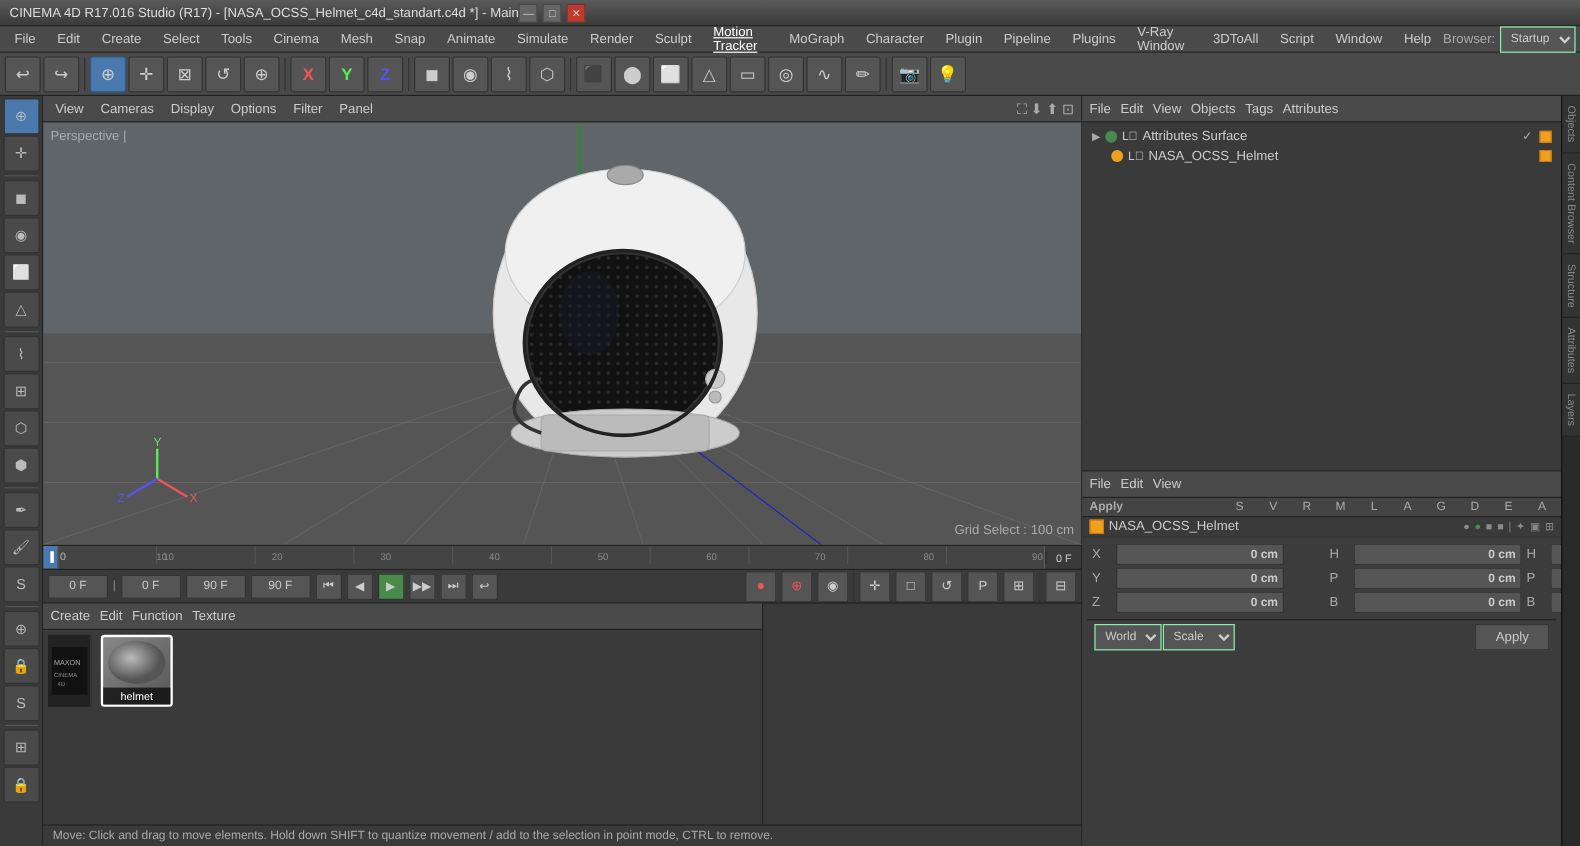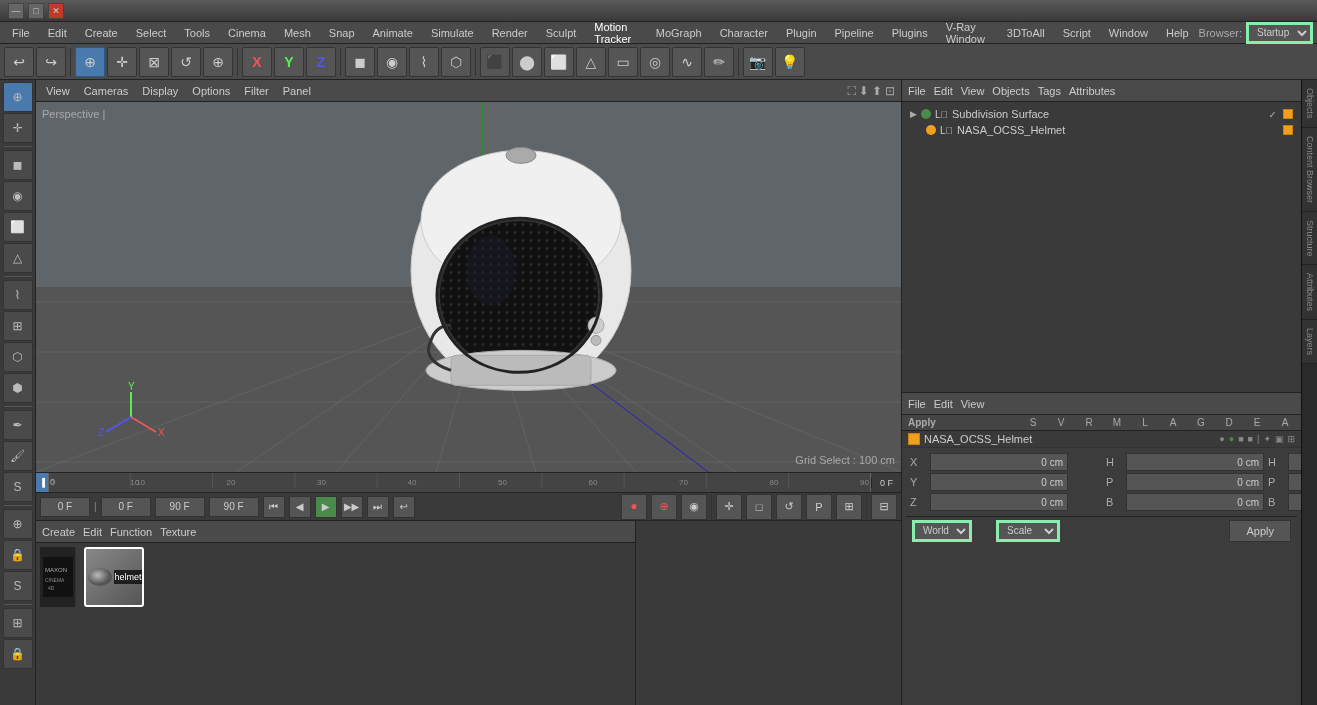"CINEMA 4D R17.016 Studio (R17)" span { html: none -> <span>CINEMA 4D R17.016 Studio (R17) - [NASA_OCSS_Helmet_c4d_standart.c4d *] - Main</span> }
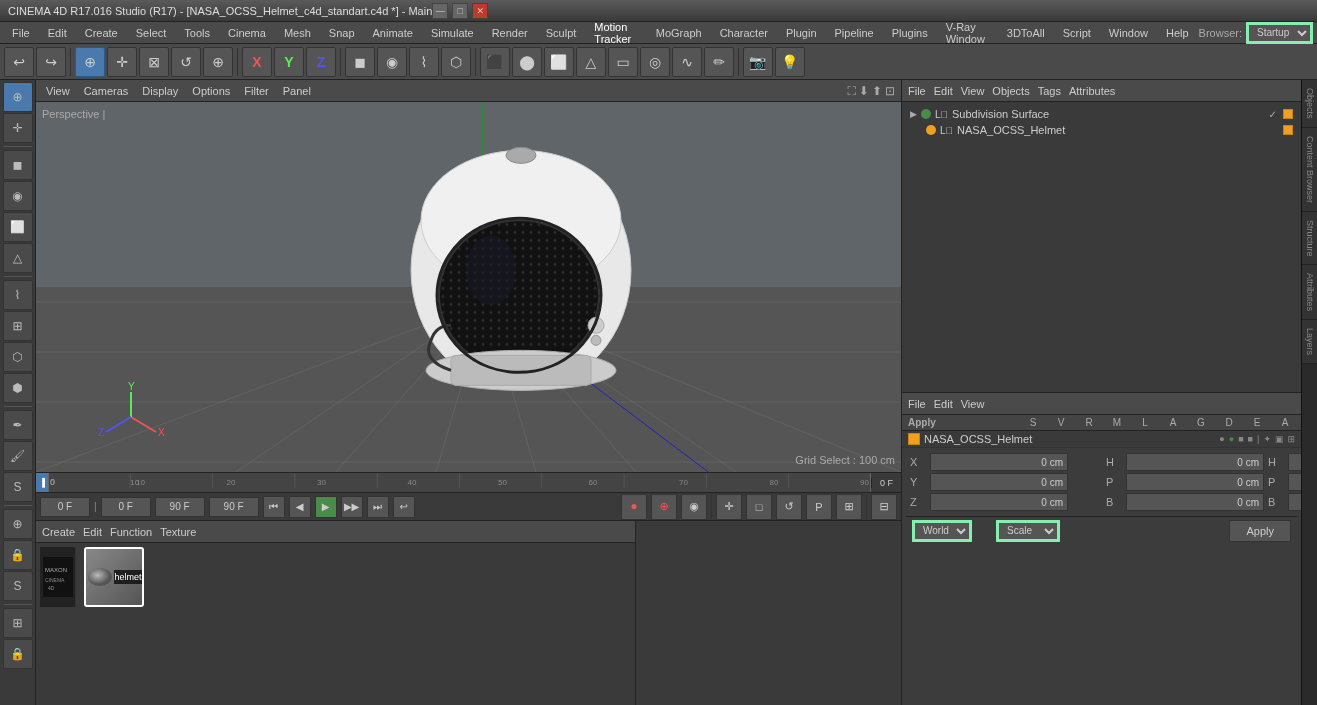"Motion Tracker" .menu-item.active { text-decoration: none -> underline }
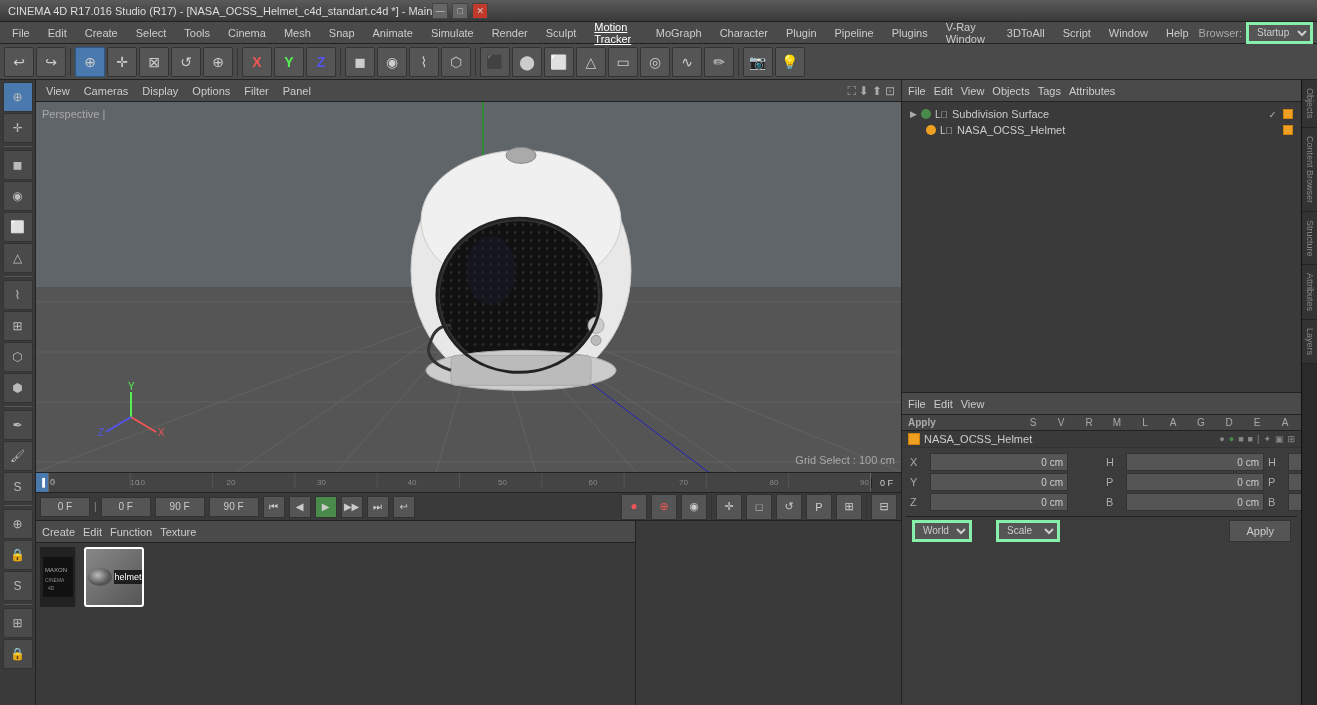"Startup" .coord-dropdown { border: 3px solid #86efac -> 1px solid #86efac }
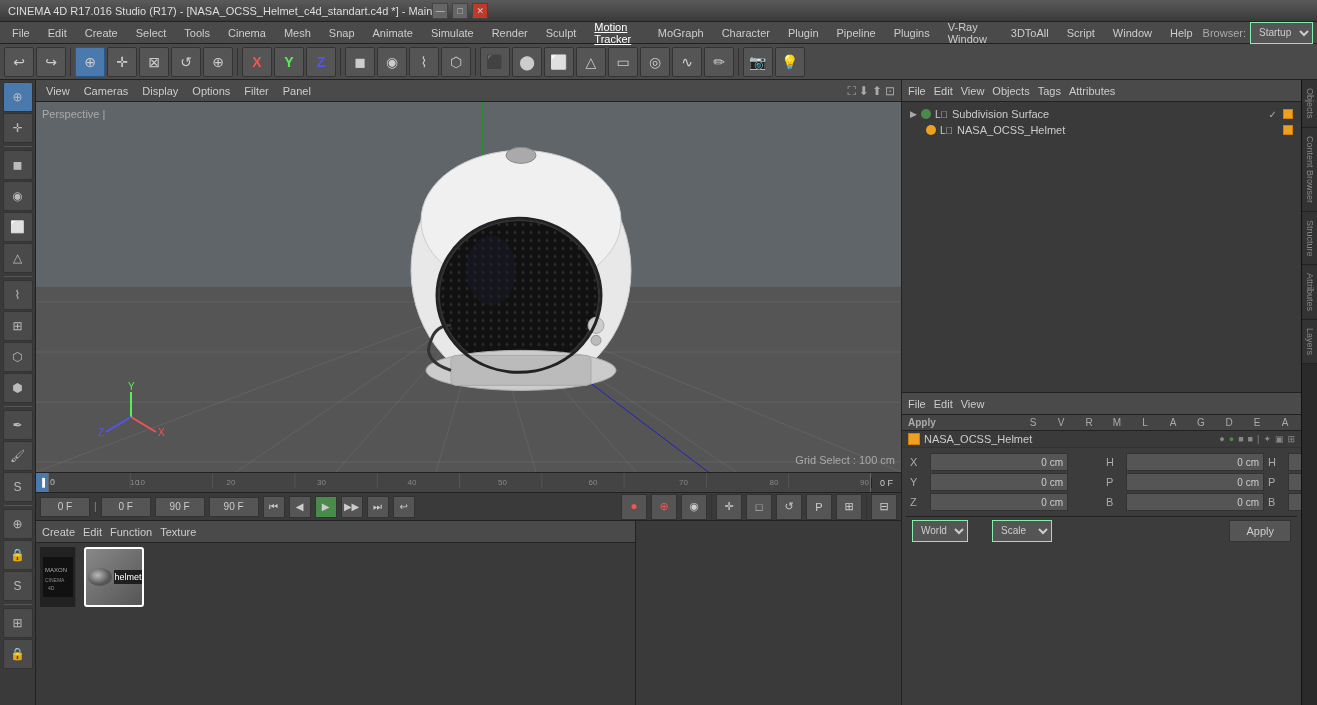"Subdivision Surface" span.om-text { text: Subdivision -> Attributes }
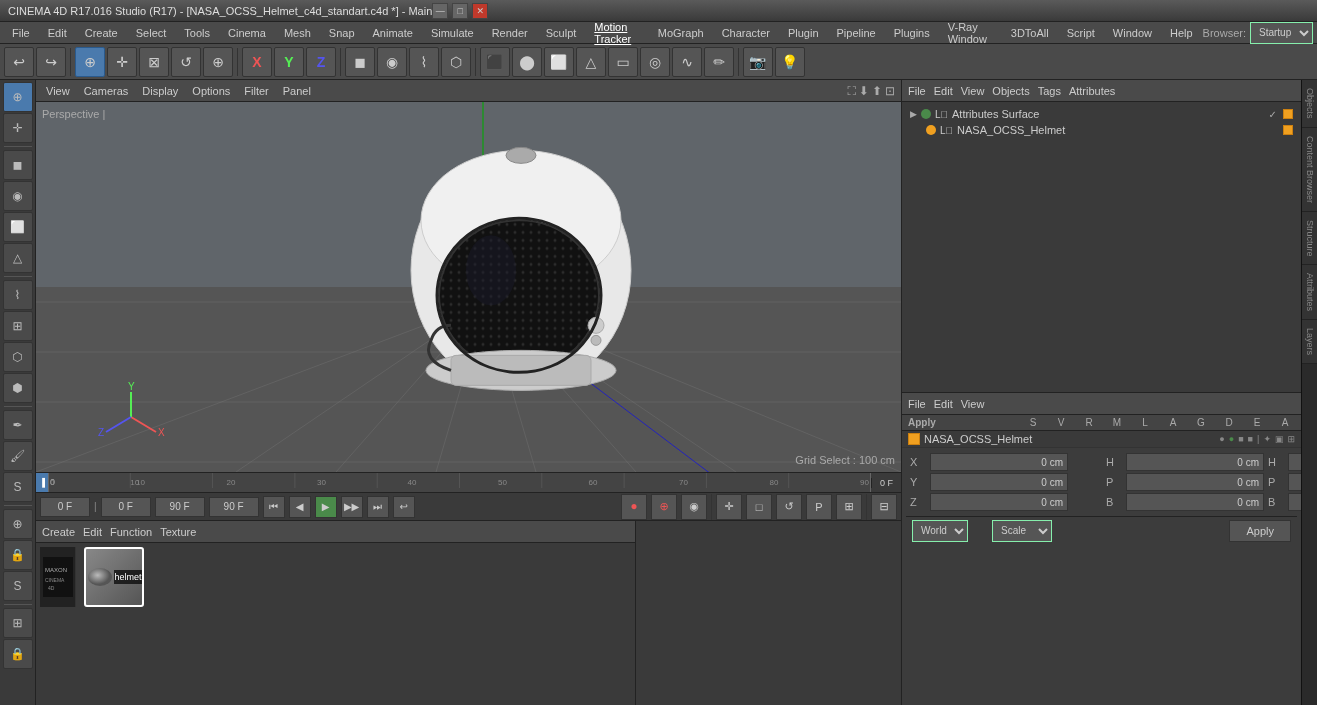"0 cm" .coord-input { font-weight: none -> bold }
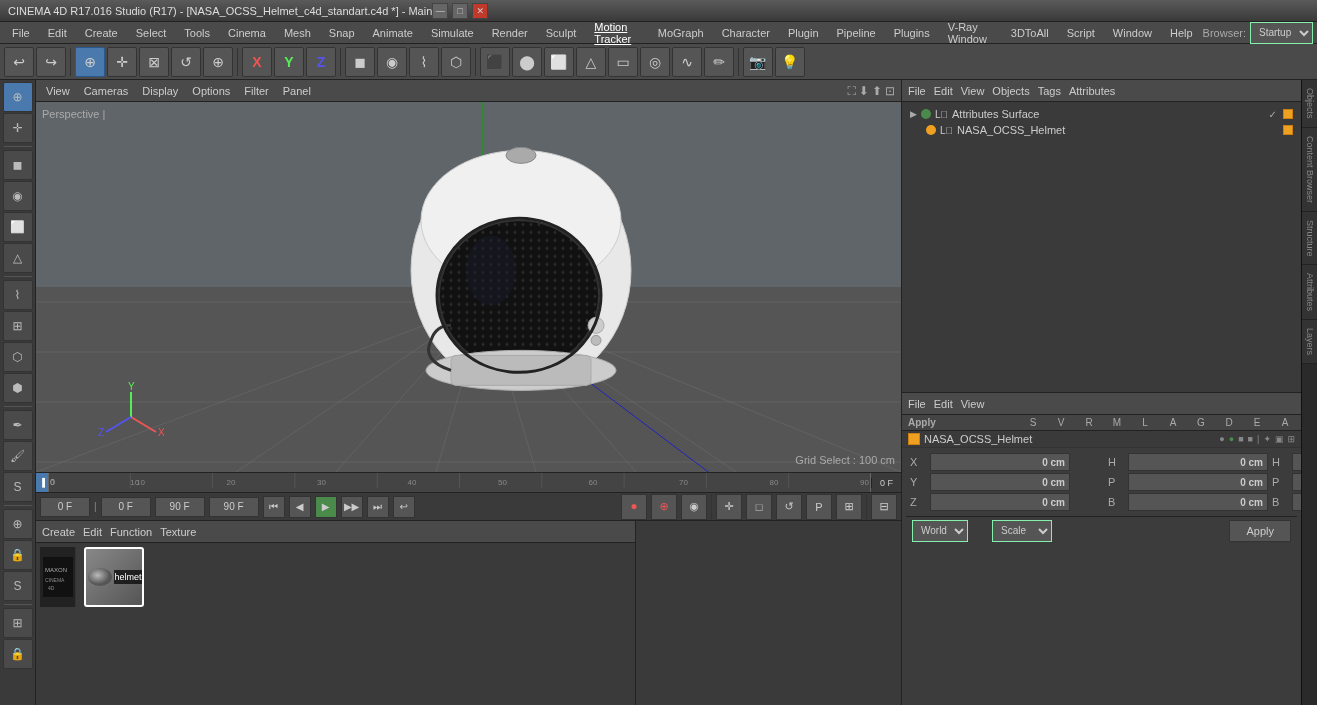"World" #apply-bar { gap: 24px -> 1px }
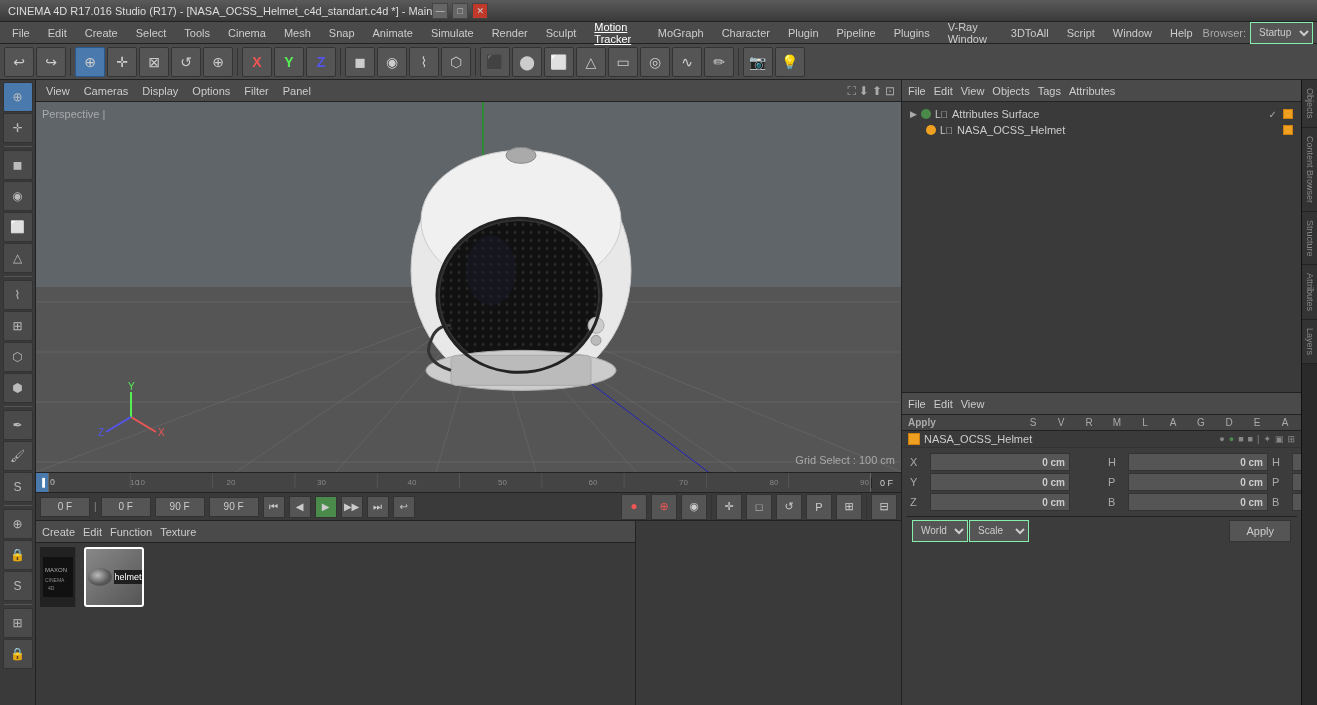"helmet" .mat-swatch { flex-direction: row -> column }
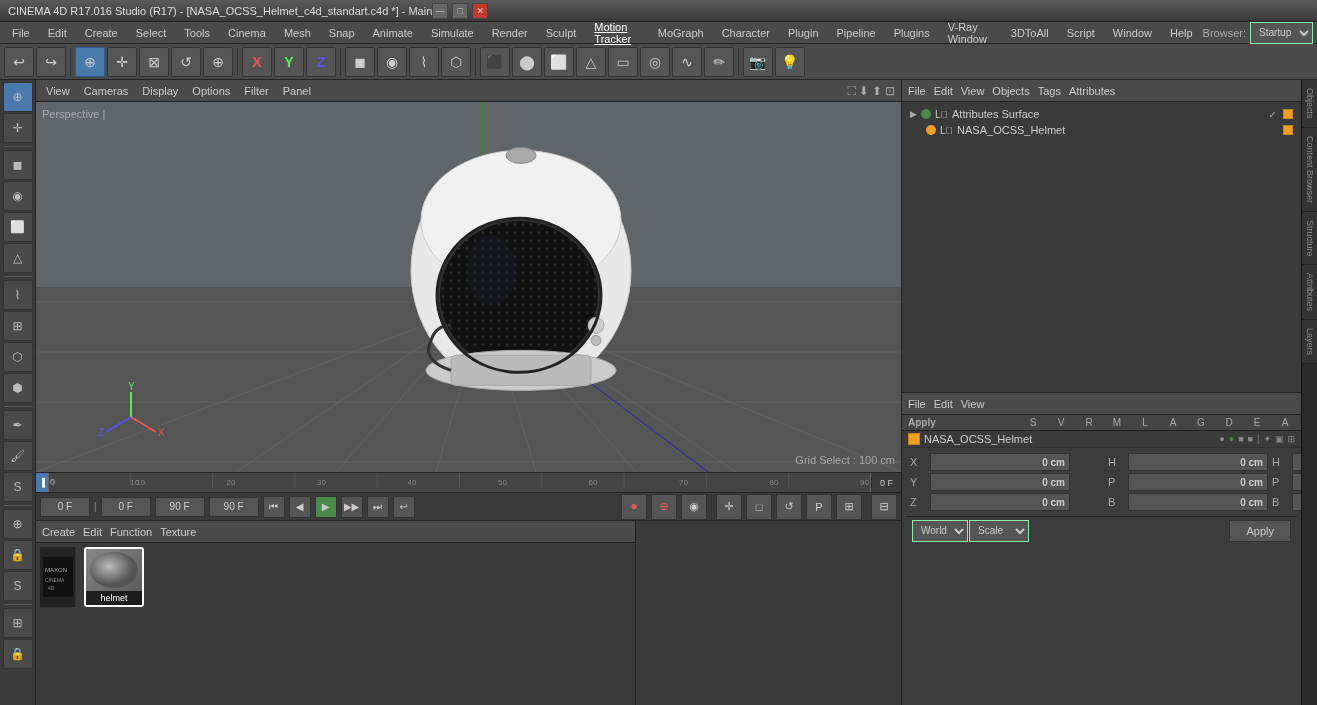"Move: Click and drag to" div { html: none -> <div> <span>Move: Click and drag to move elements. Hold down SHIFT to quantize movement / add to the selection in point mode, CTRL to remove.</span> </div> }
